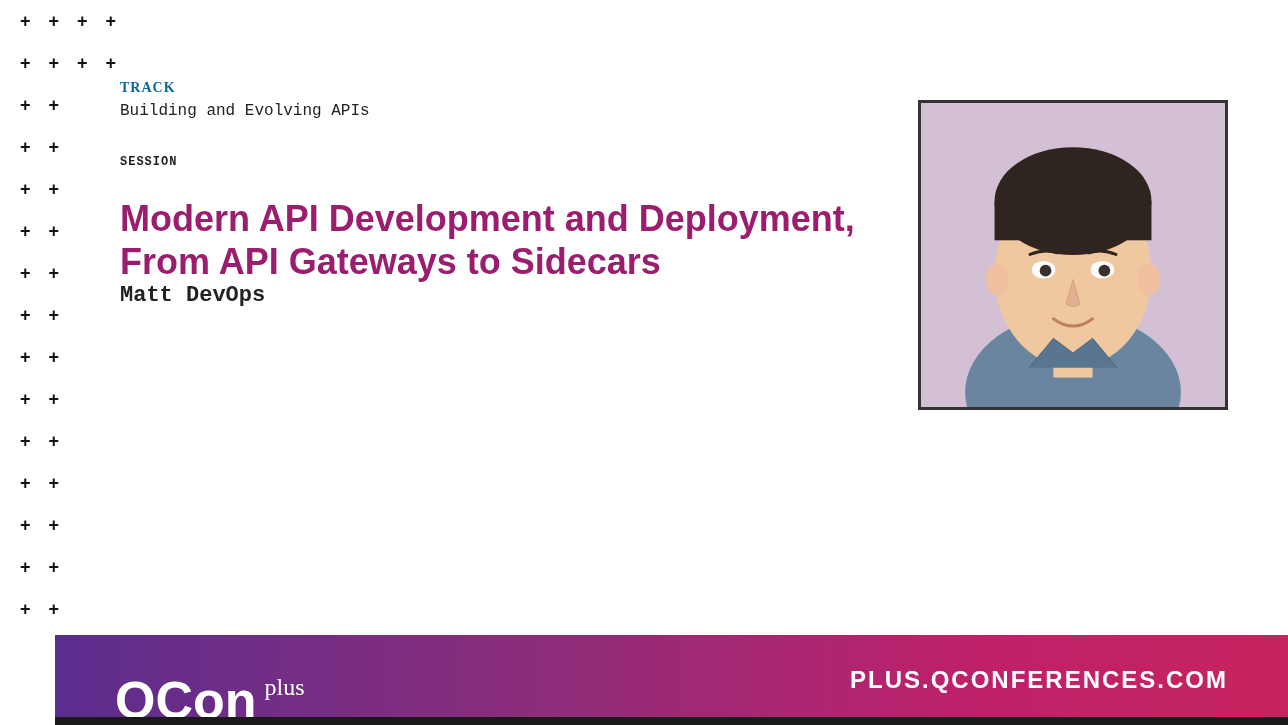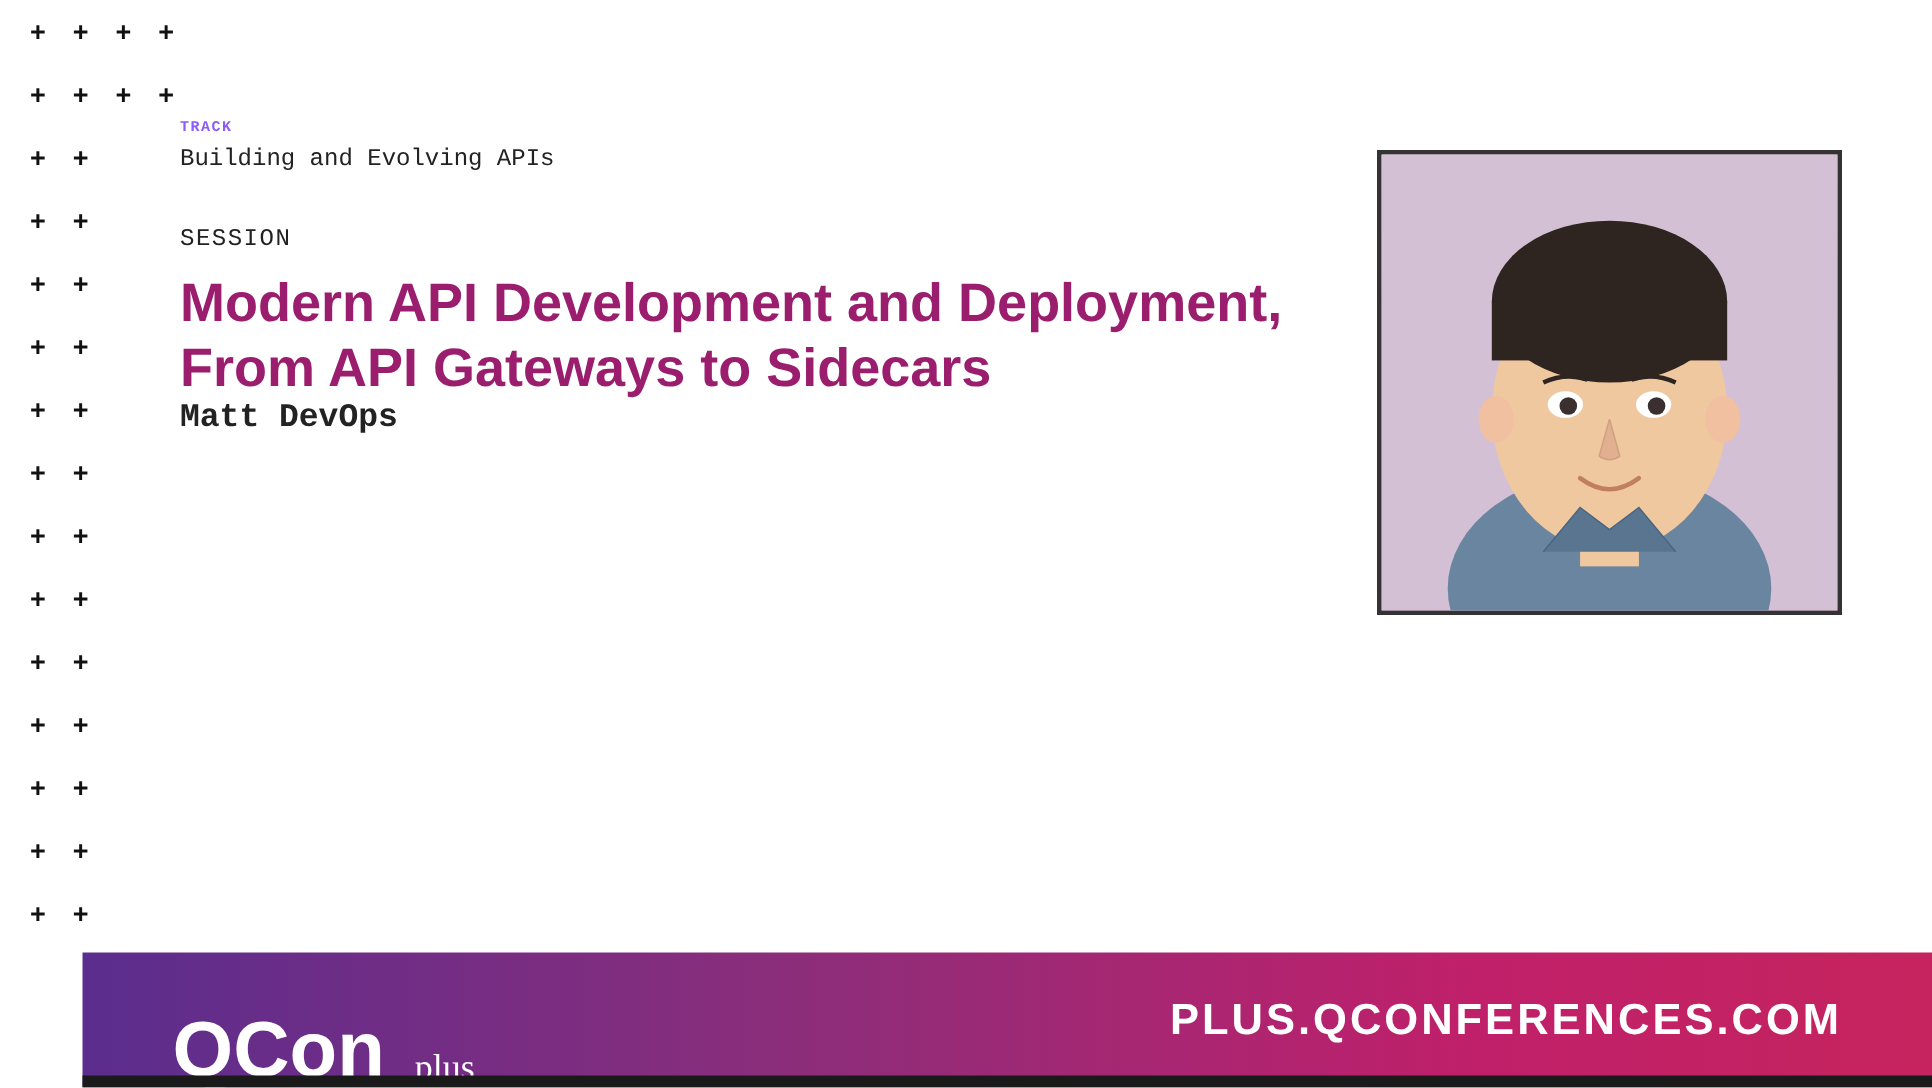"TRACK" .track-label { color: #8b5cf6 -> #0369a1; font-family: Liberation Mono, monospace -> Liberation Serif, serif; font-size: 10px -> 14px }
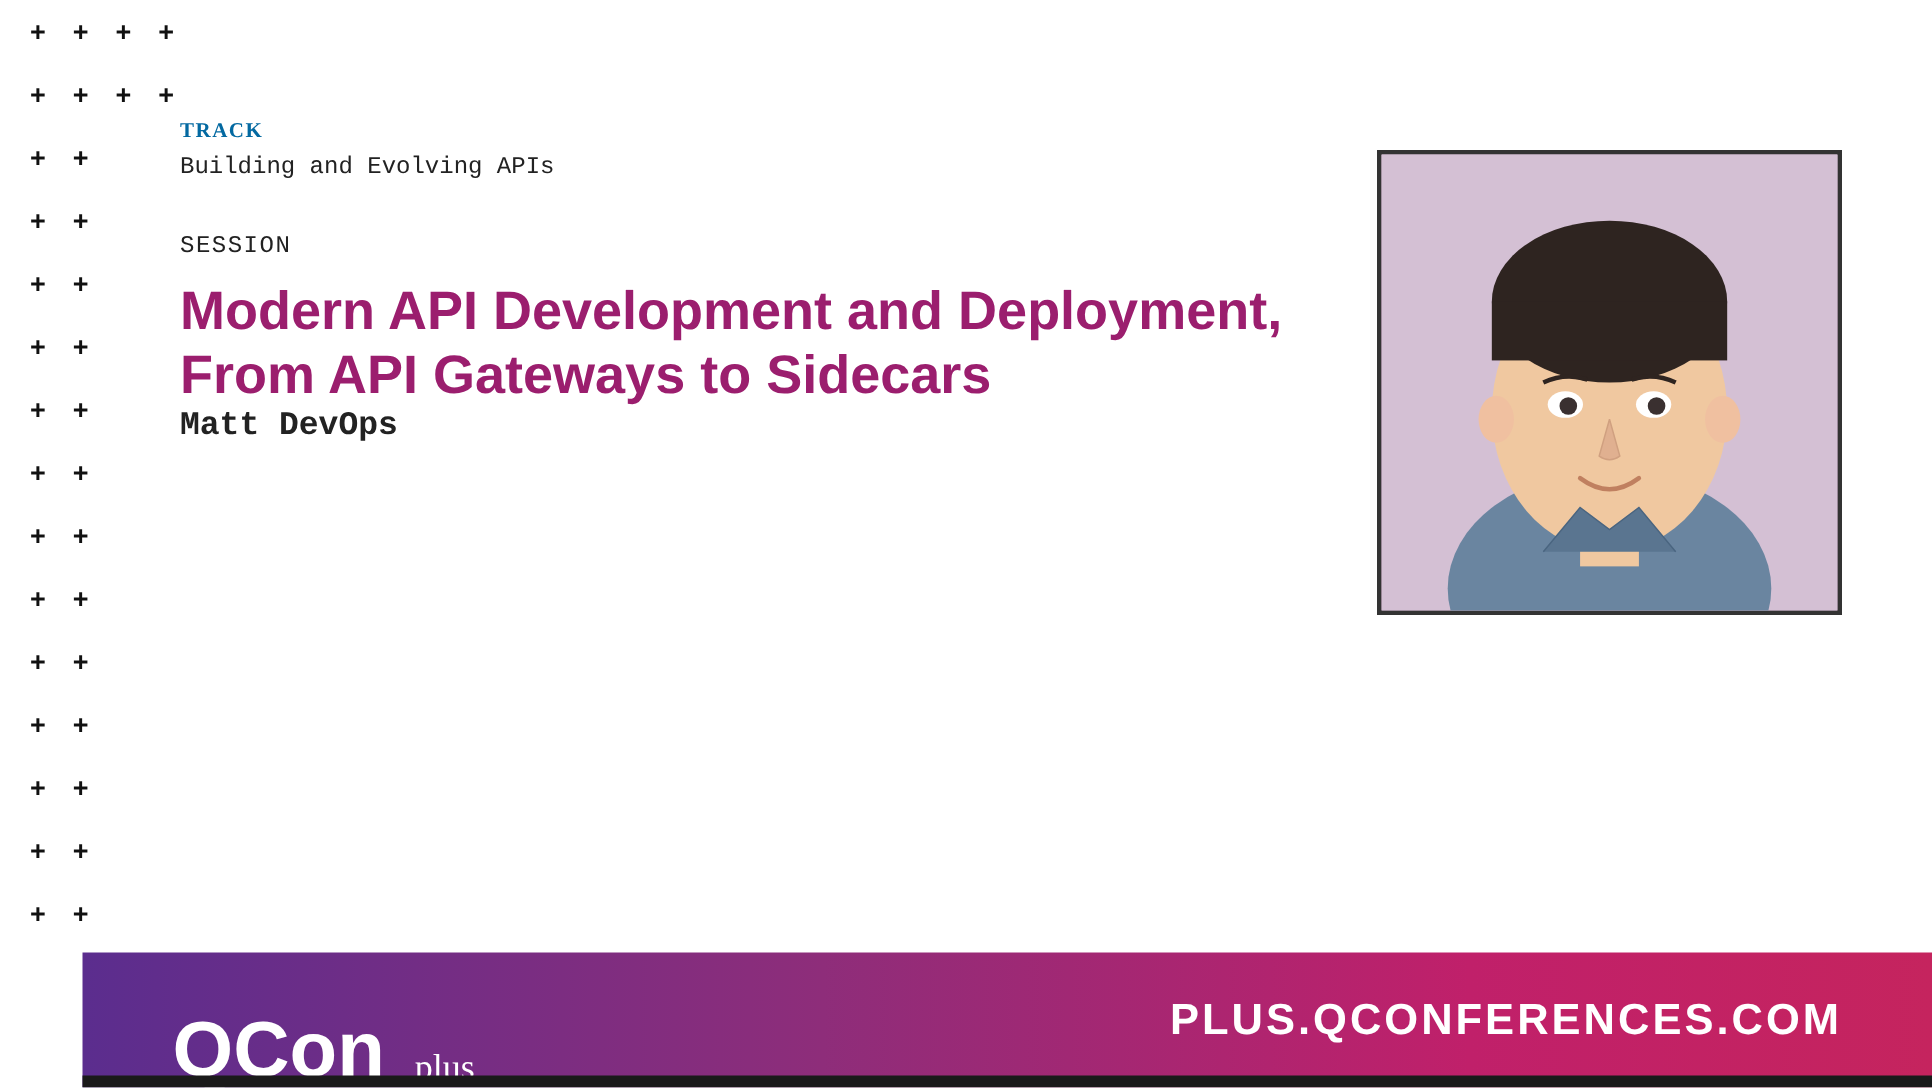"SESSION" .session-label { font-size: 16px -> 12px; font-weight: normal -> bold; margin-bottom: 12px -> 28px }
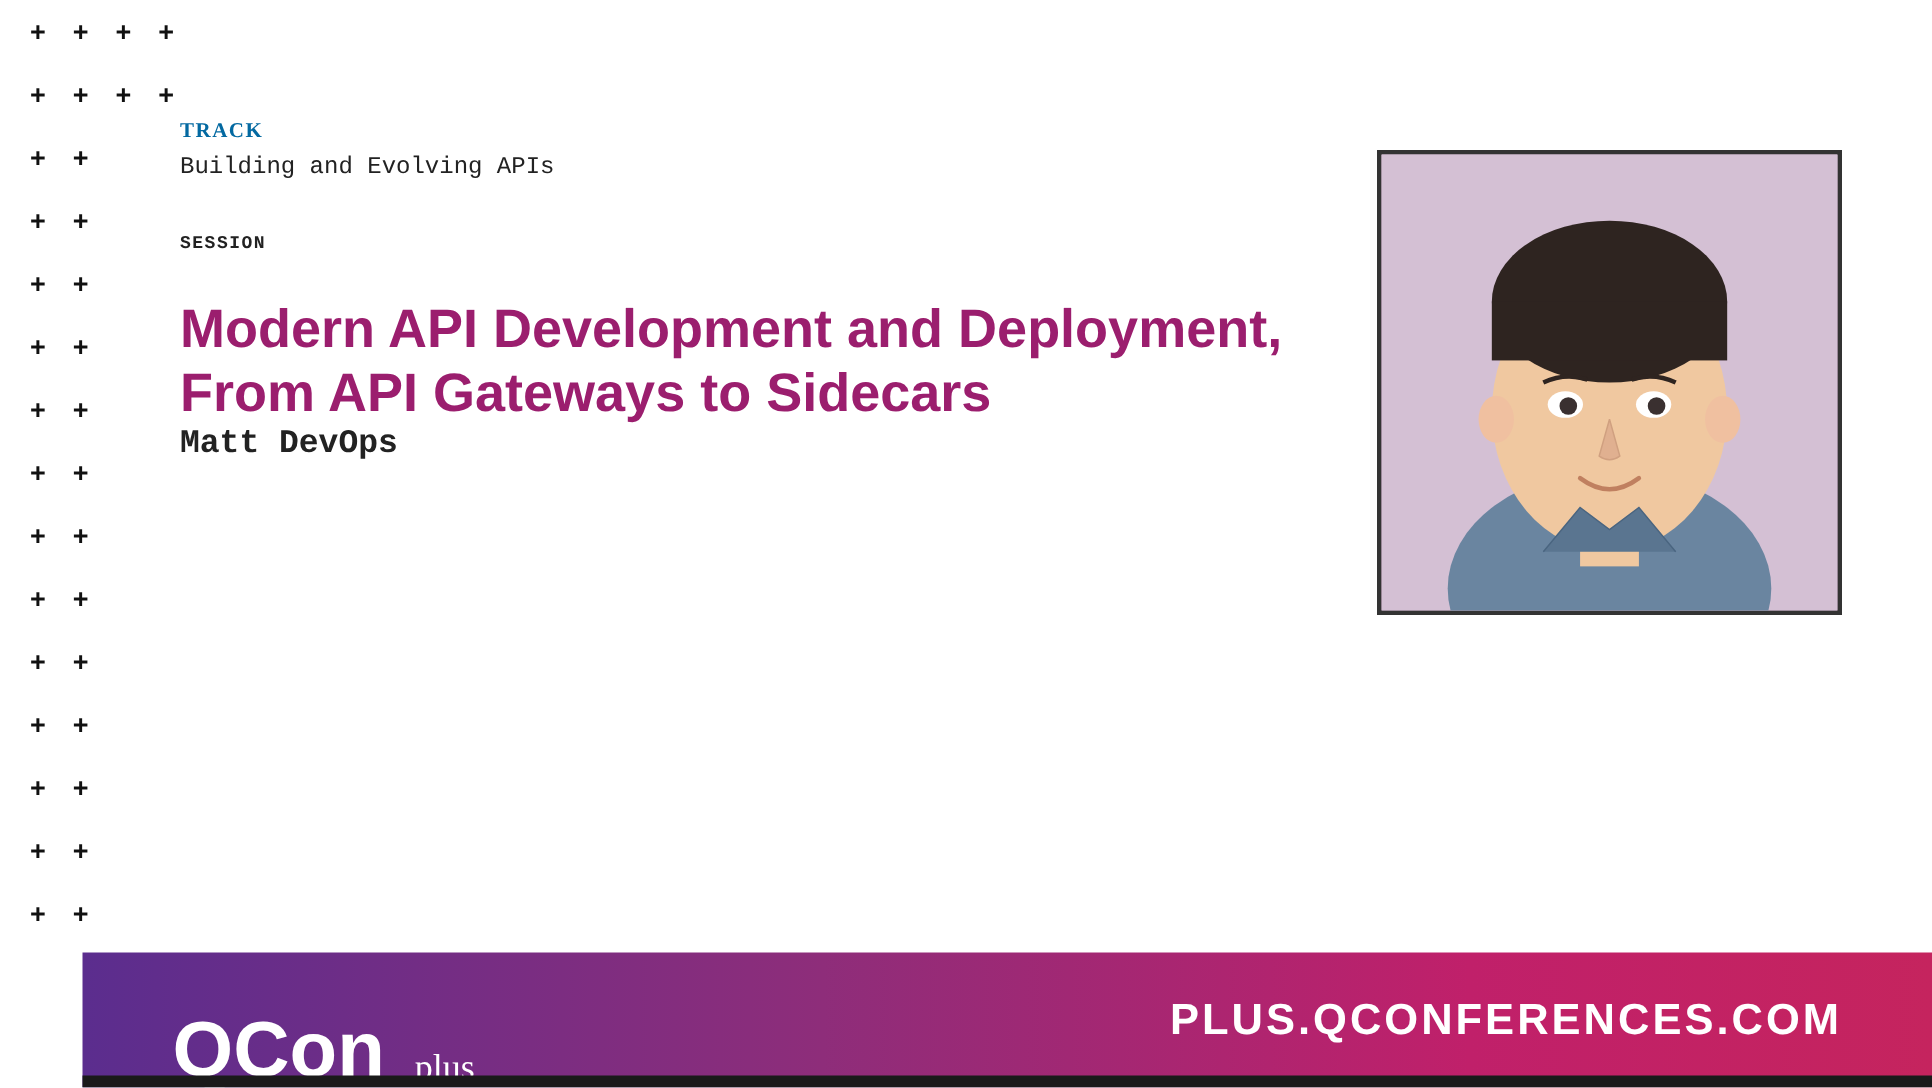"QCon" .footer-logo { align-items: flex-end -> flex-start; gap: 16px -> 4px }
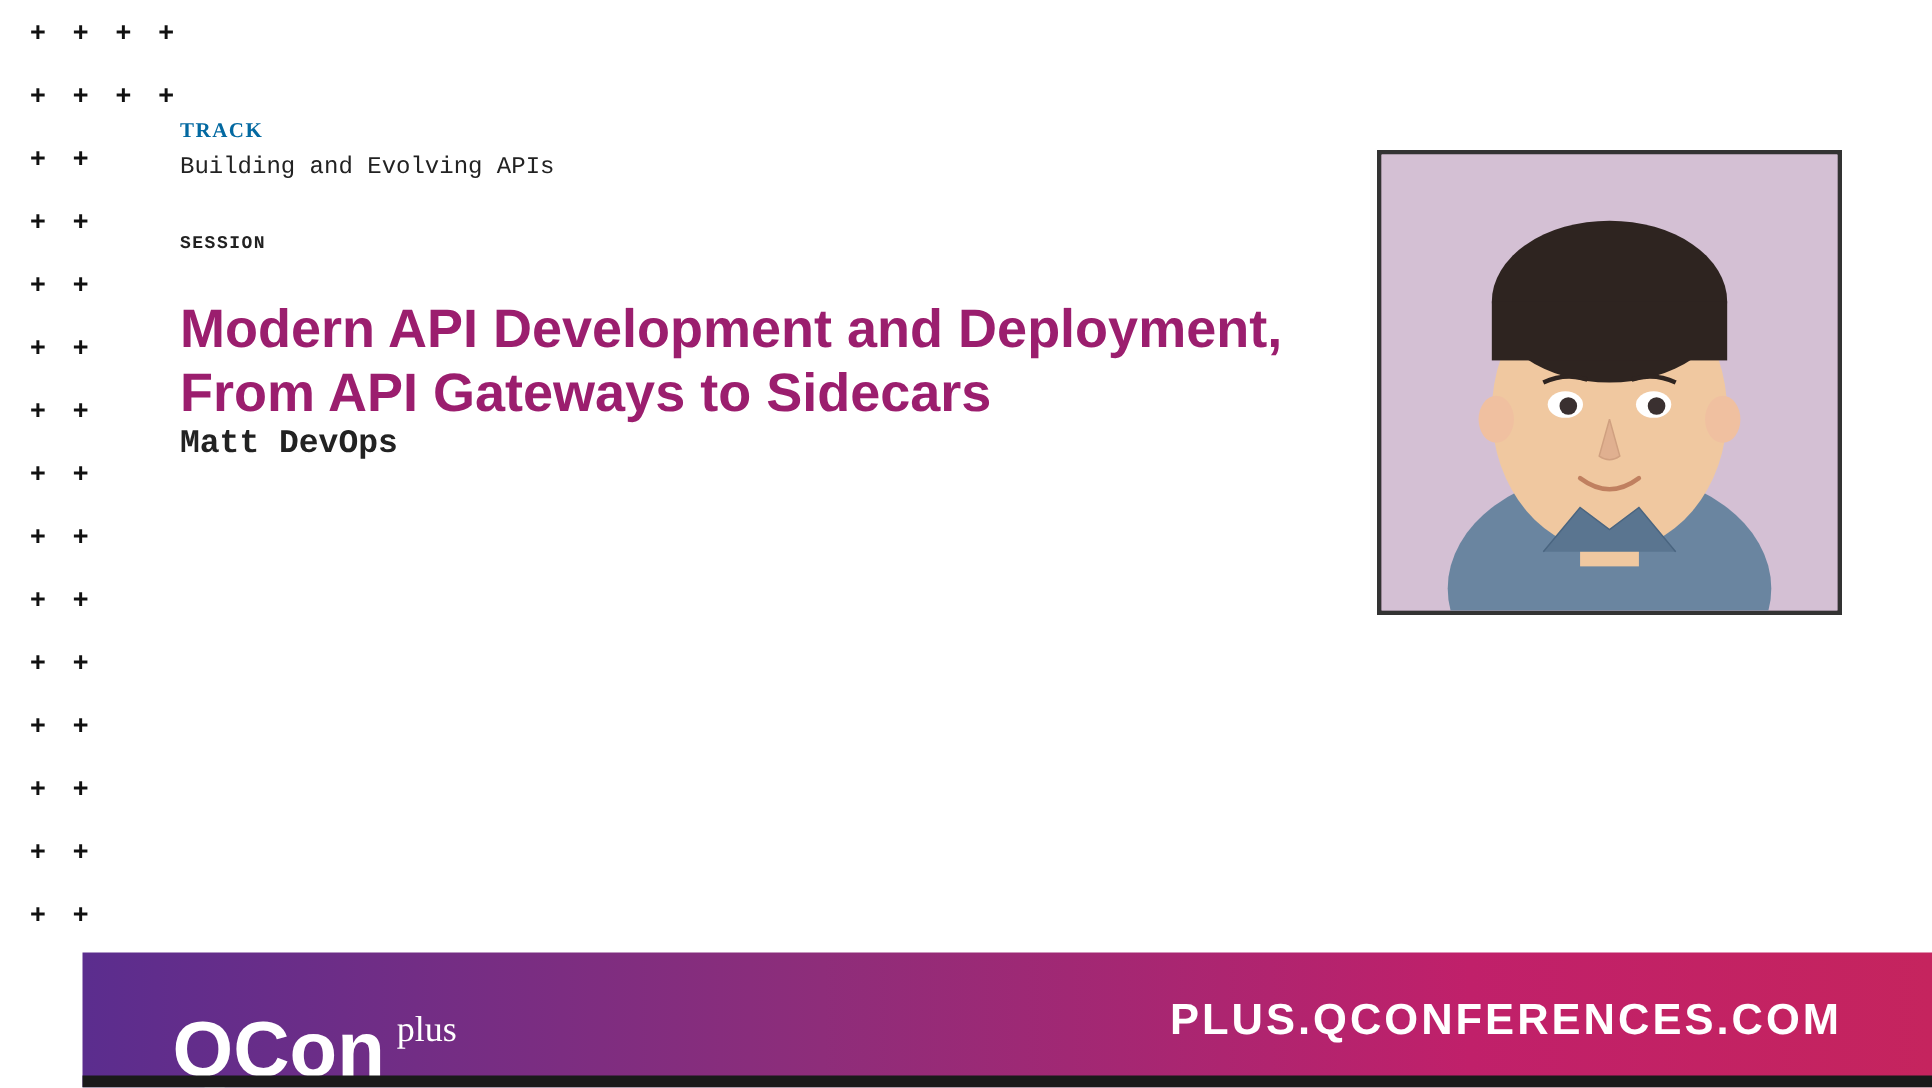"PLUS.QCONFERENCES.COM" .footer-url { font-size: 29px -> 24px }
